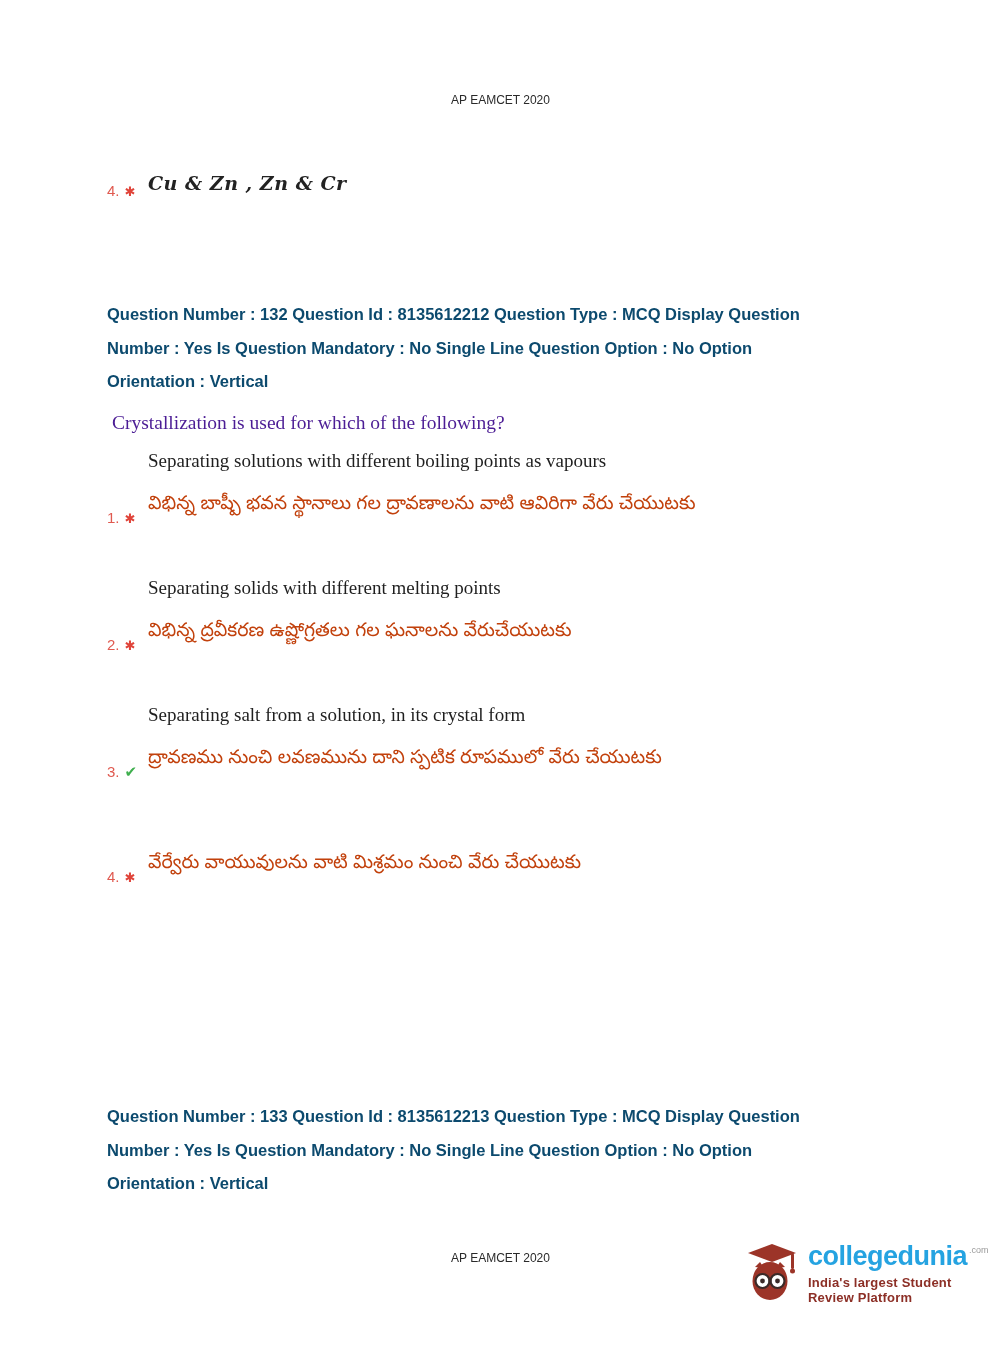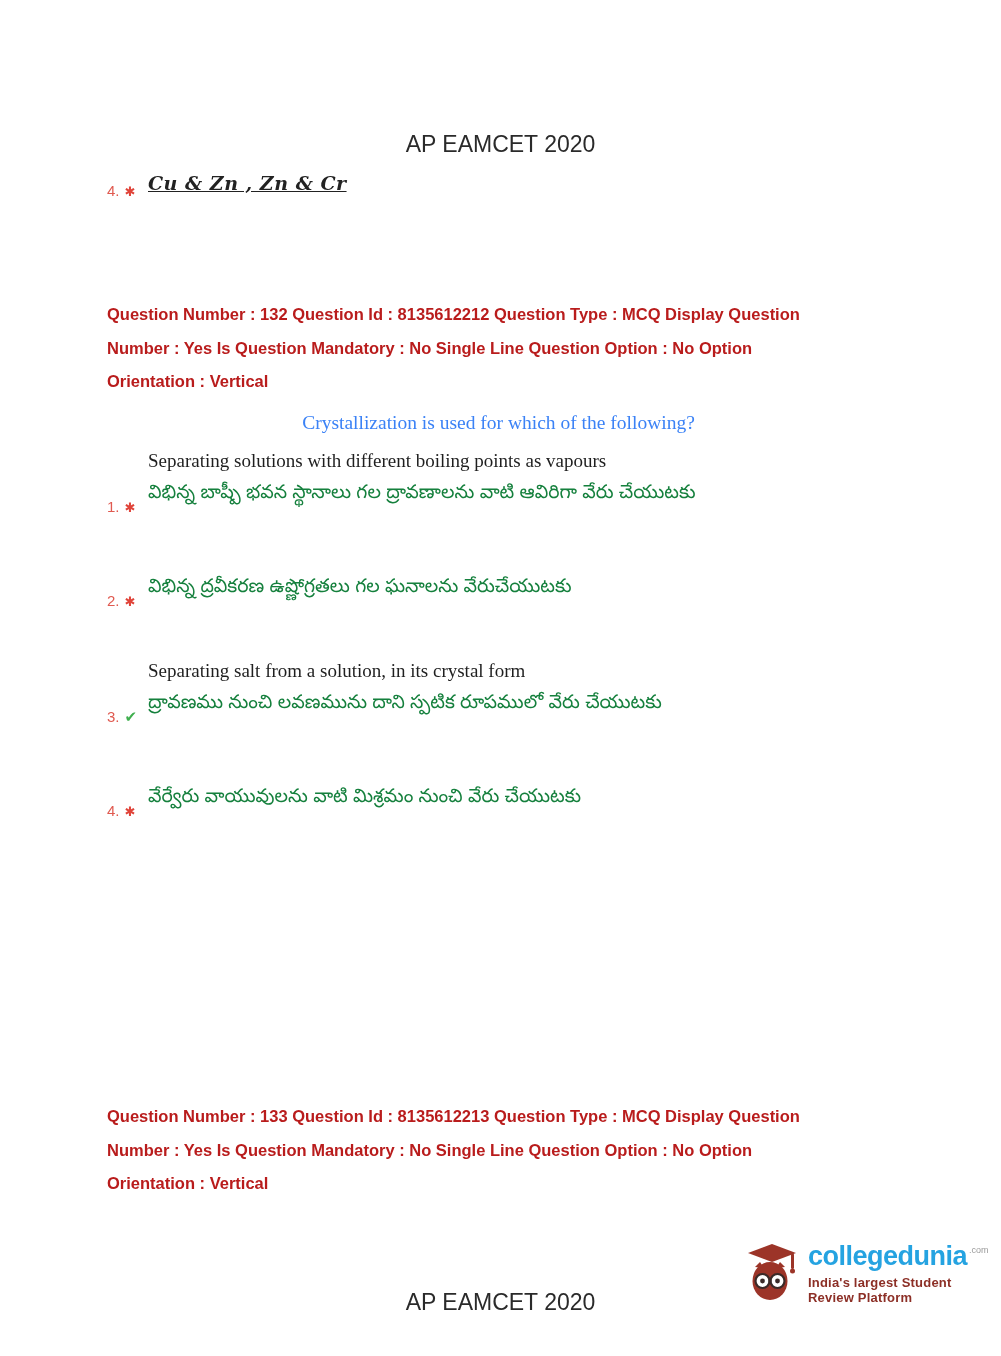"AP EAMCET 2020" .page-header, .page-footer-title { font-size: 23px -> 12px; margin-top: 38px -> none }
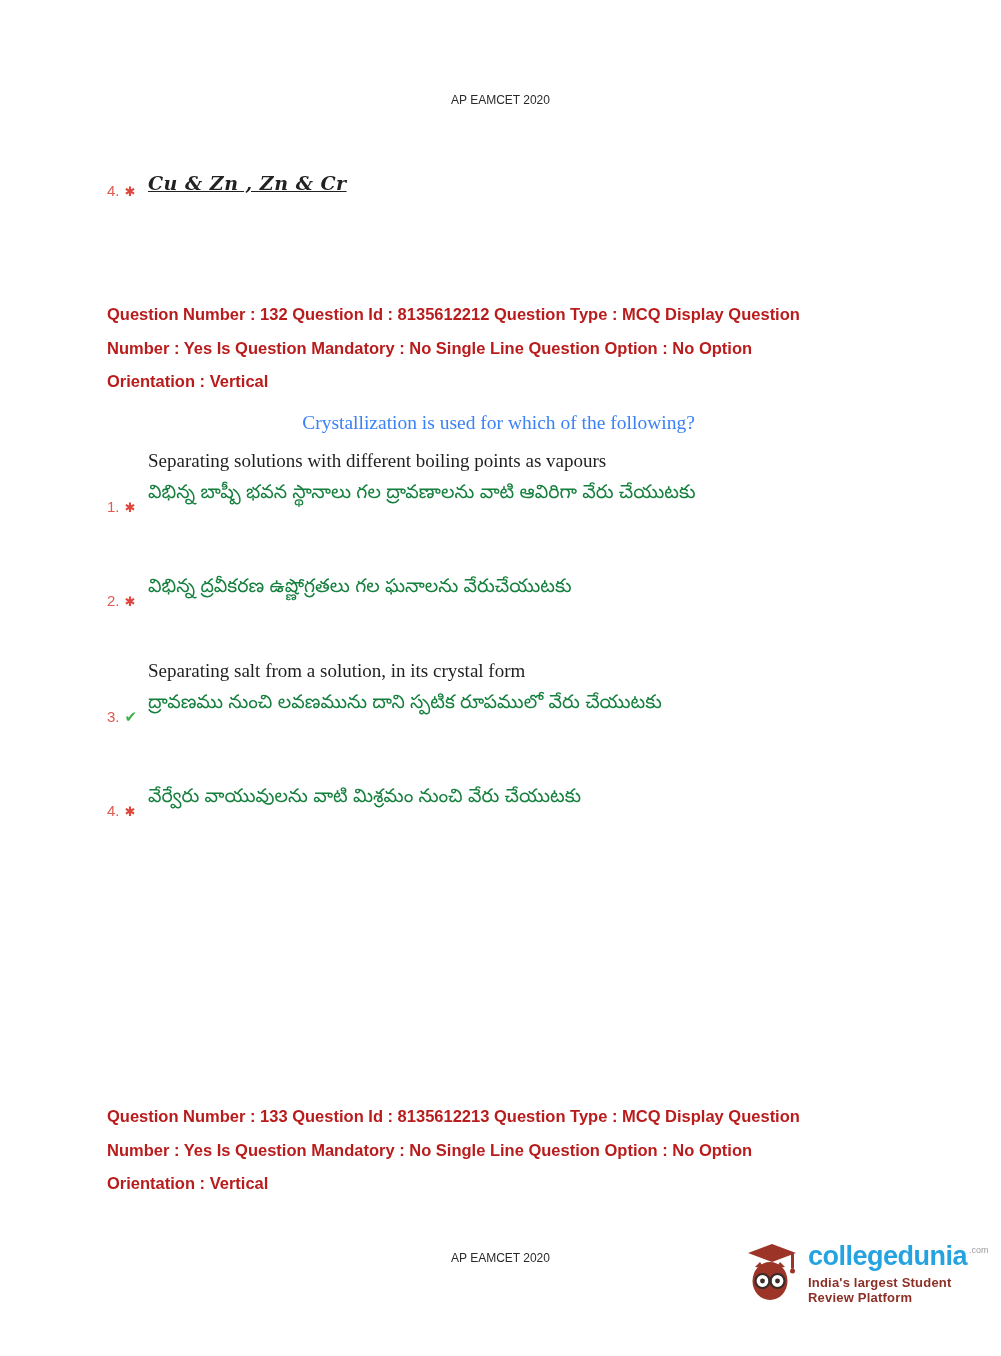"Cu & Zn , Zn" .math-text { text-decoration: underline -> none }
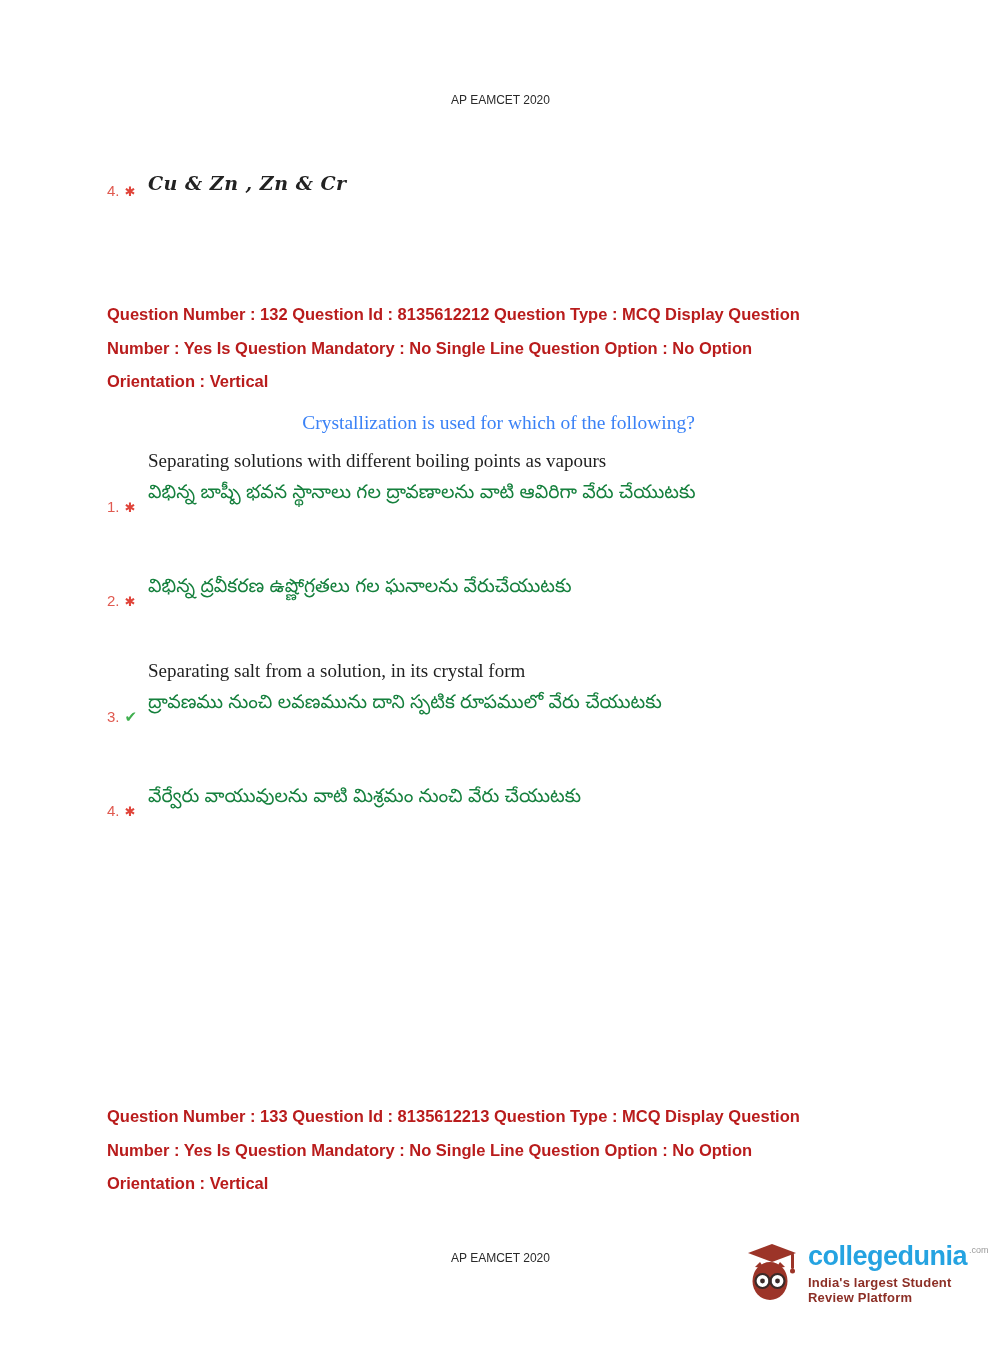"Question Number : 132 Question" .meta { color: #b91c1c -> #0c4a6e }
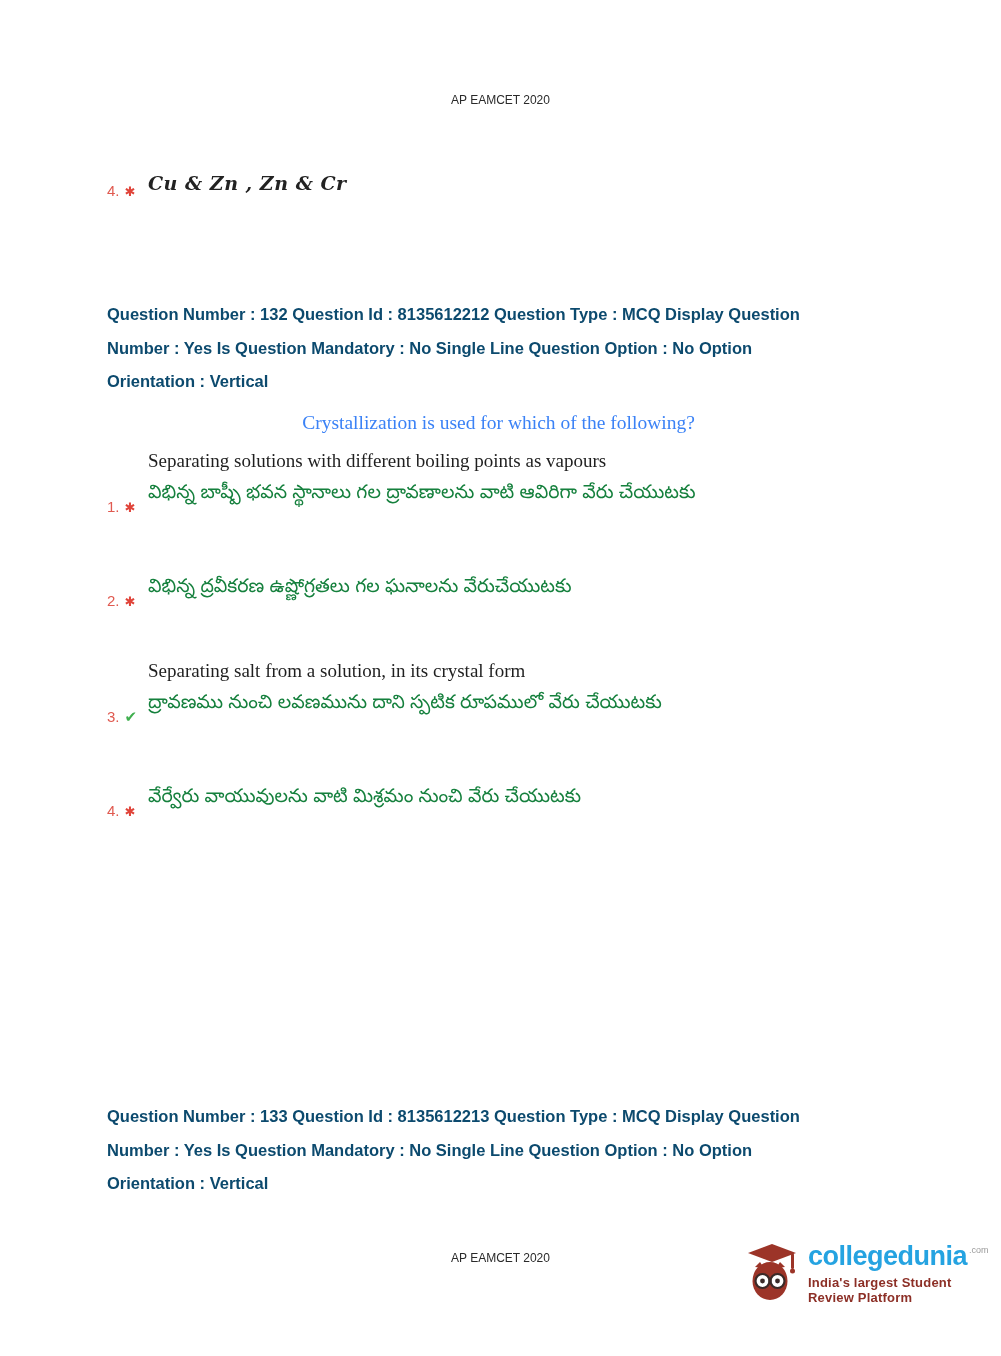"Crystallization is used for which" .q-en { color: #3b82f6 -> #4c1d95; text-align: center -> none }
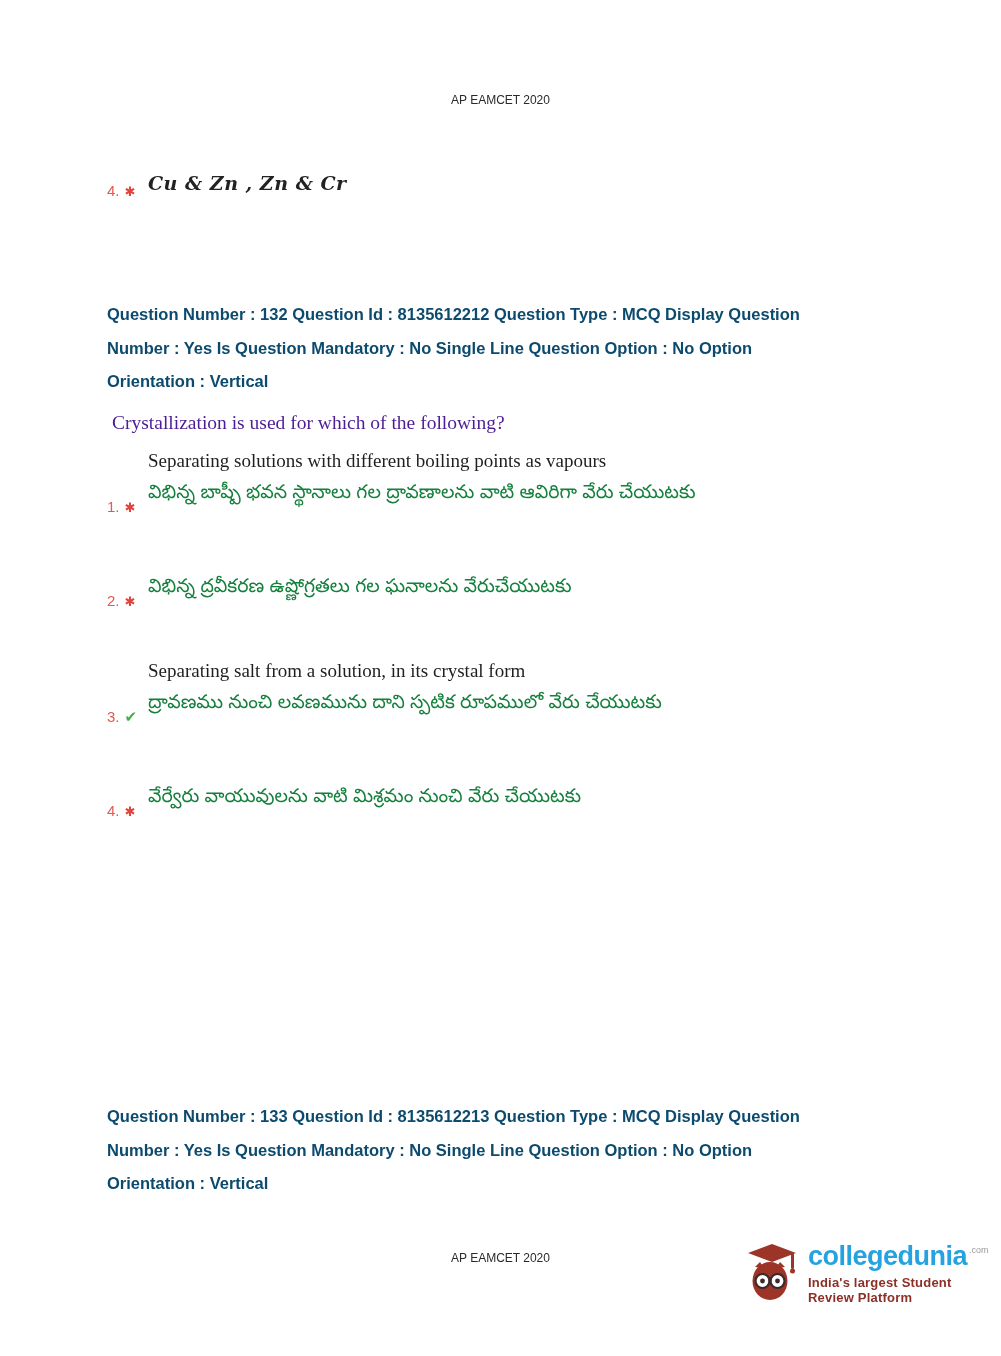"విభిన్న బాష్పీ భవన స్థానాలు గల" .opt-te { color: #15803d -> #c2410c; margin-top: 9px -> 20px }
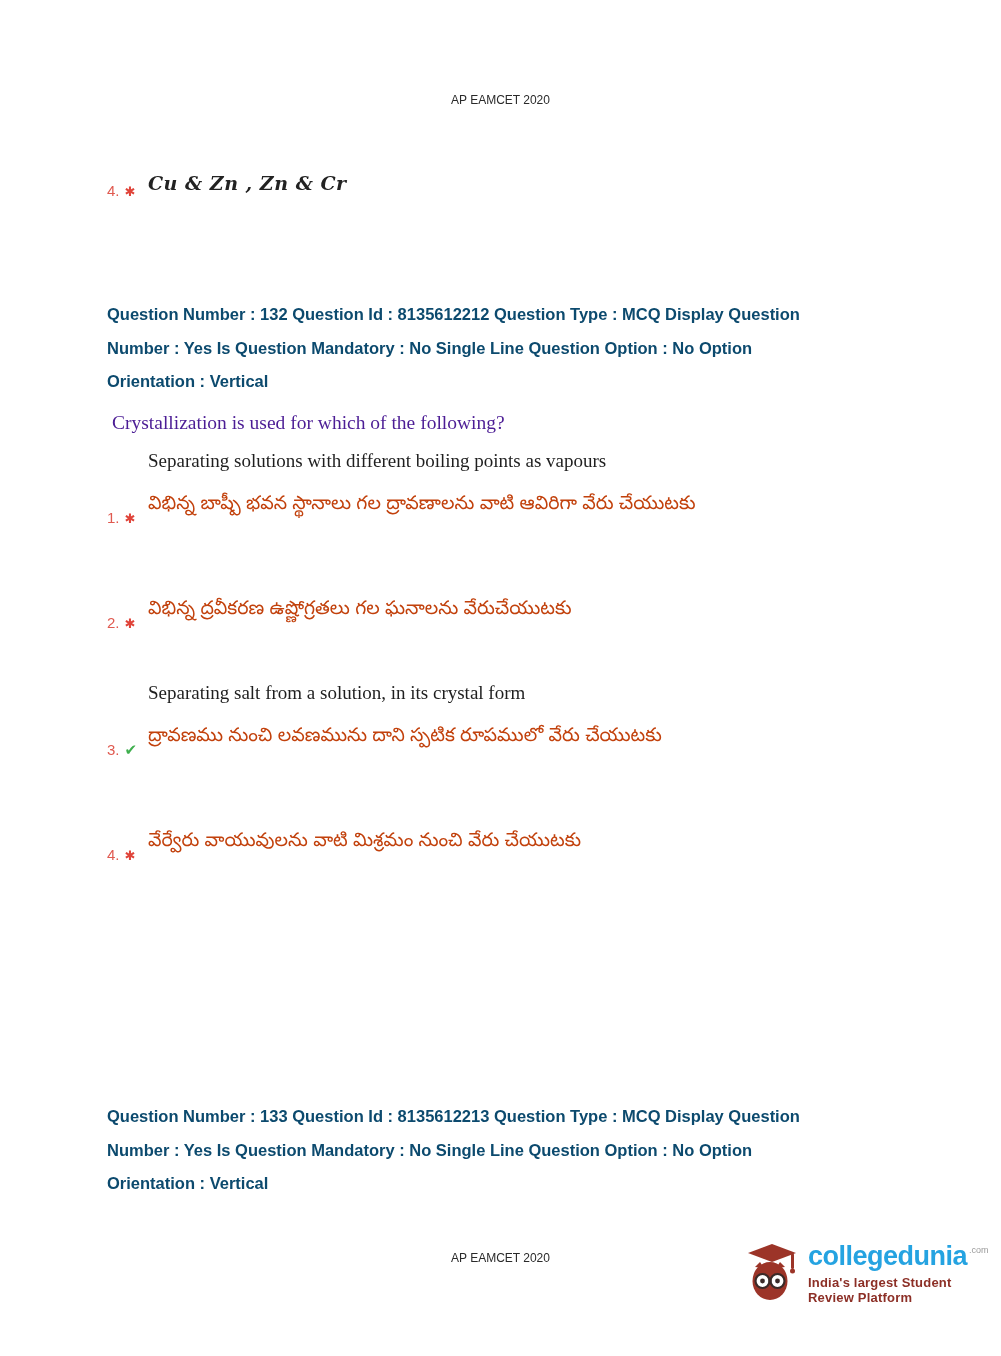"Separating solids with different melting" div.opt-en { html: none -> <div>Separating solids with different melting points</div> }
